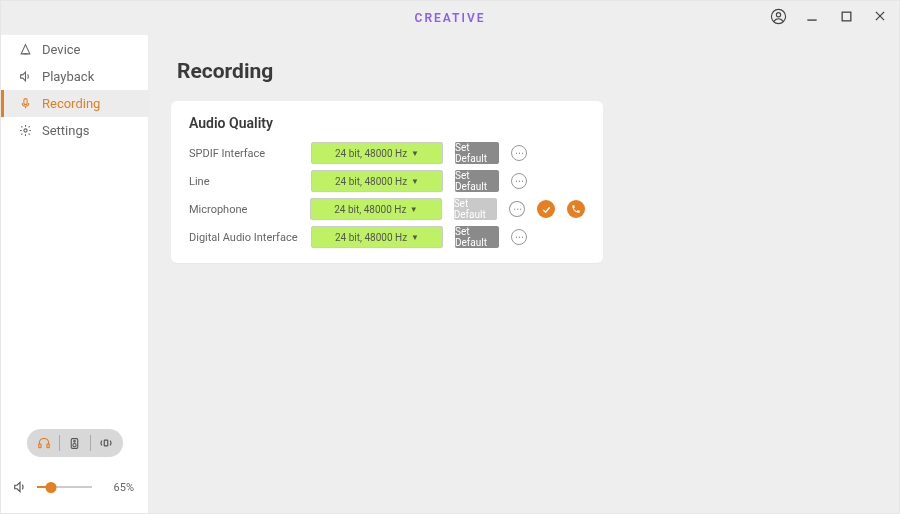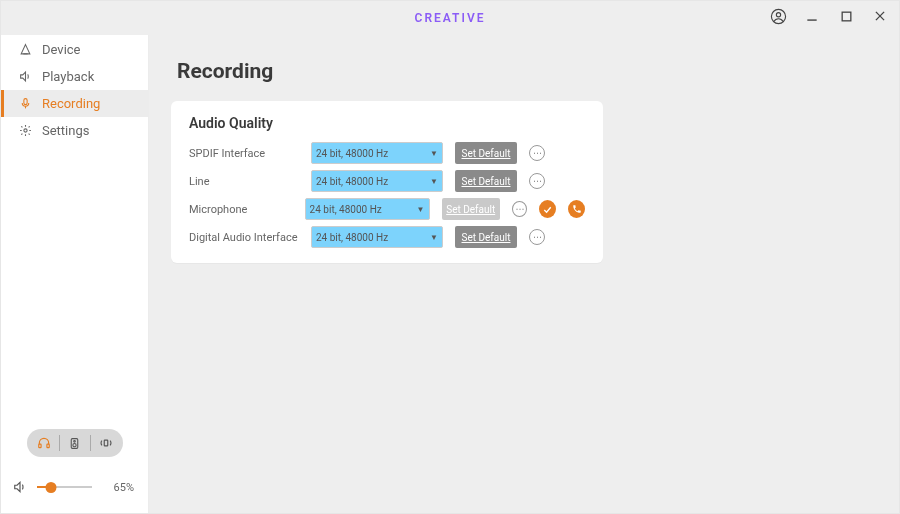"24 bit, 48000 Hz" .select { background: #7dd3fc -> #bef264; padding: 0 4px -> 0 23px }
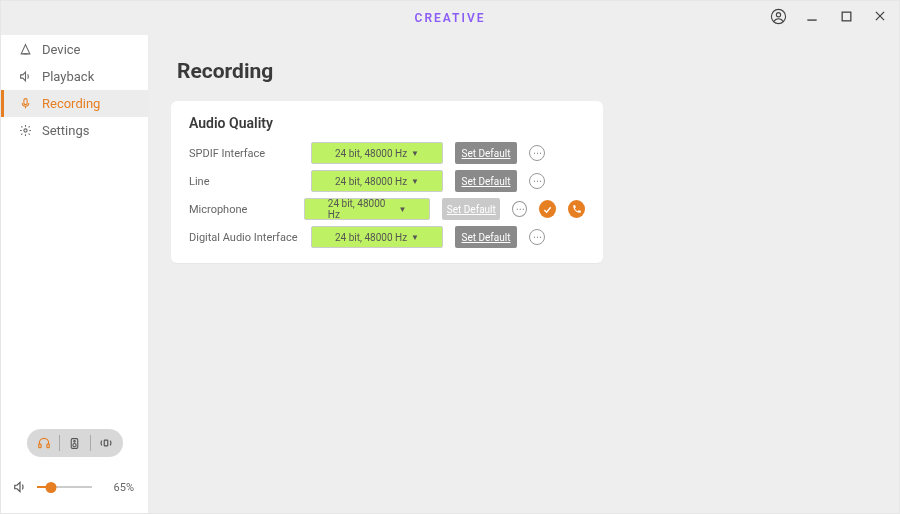"Set Default" .btn { text-decoration: underline -> none; width: 62px -> 44px }
